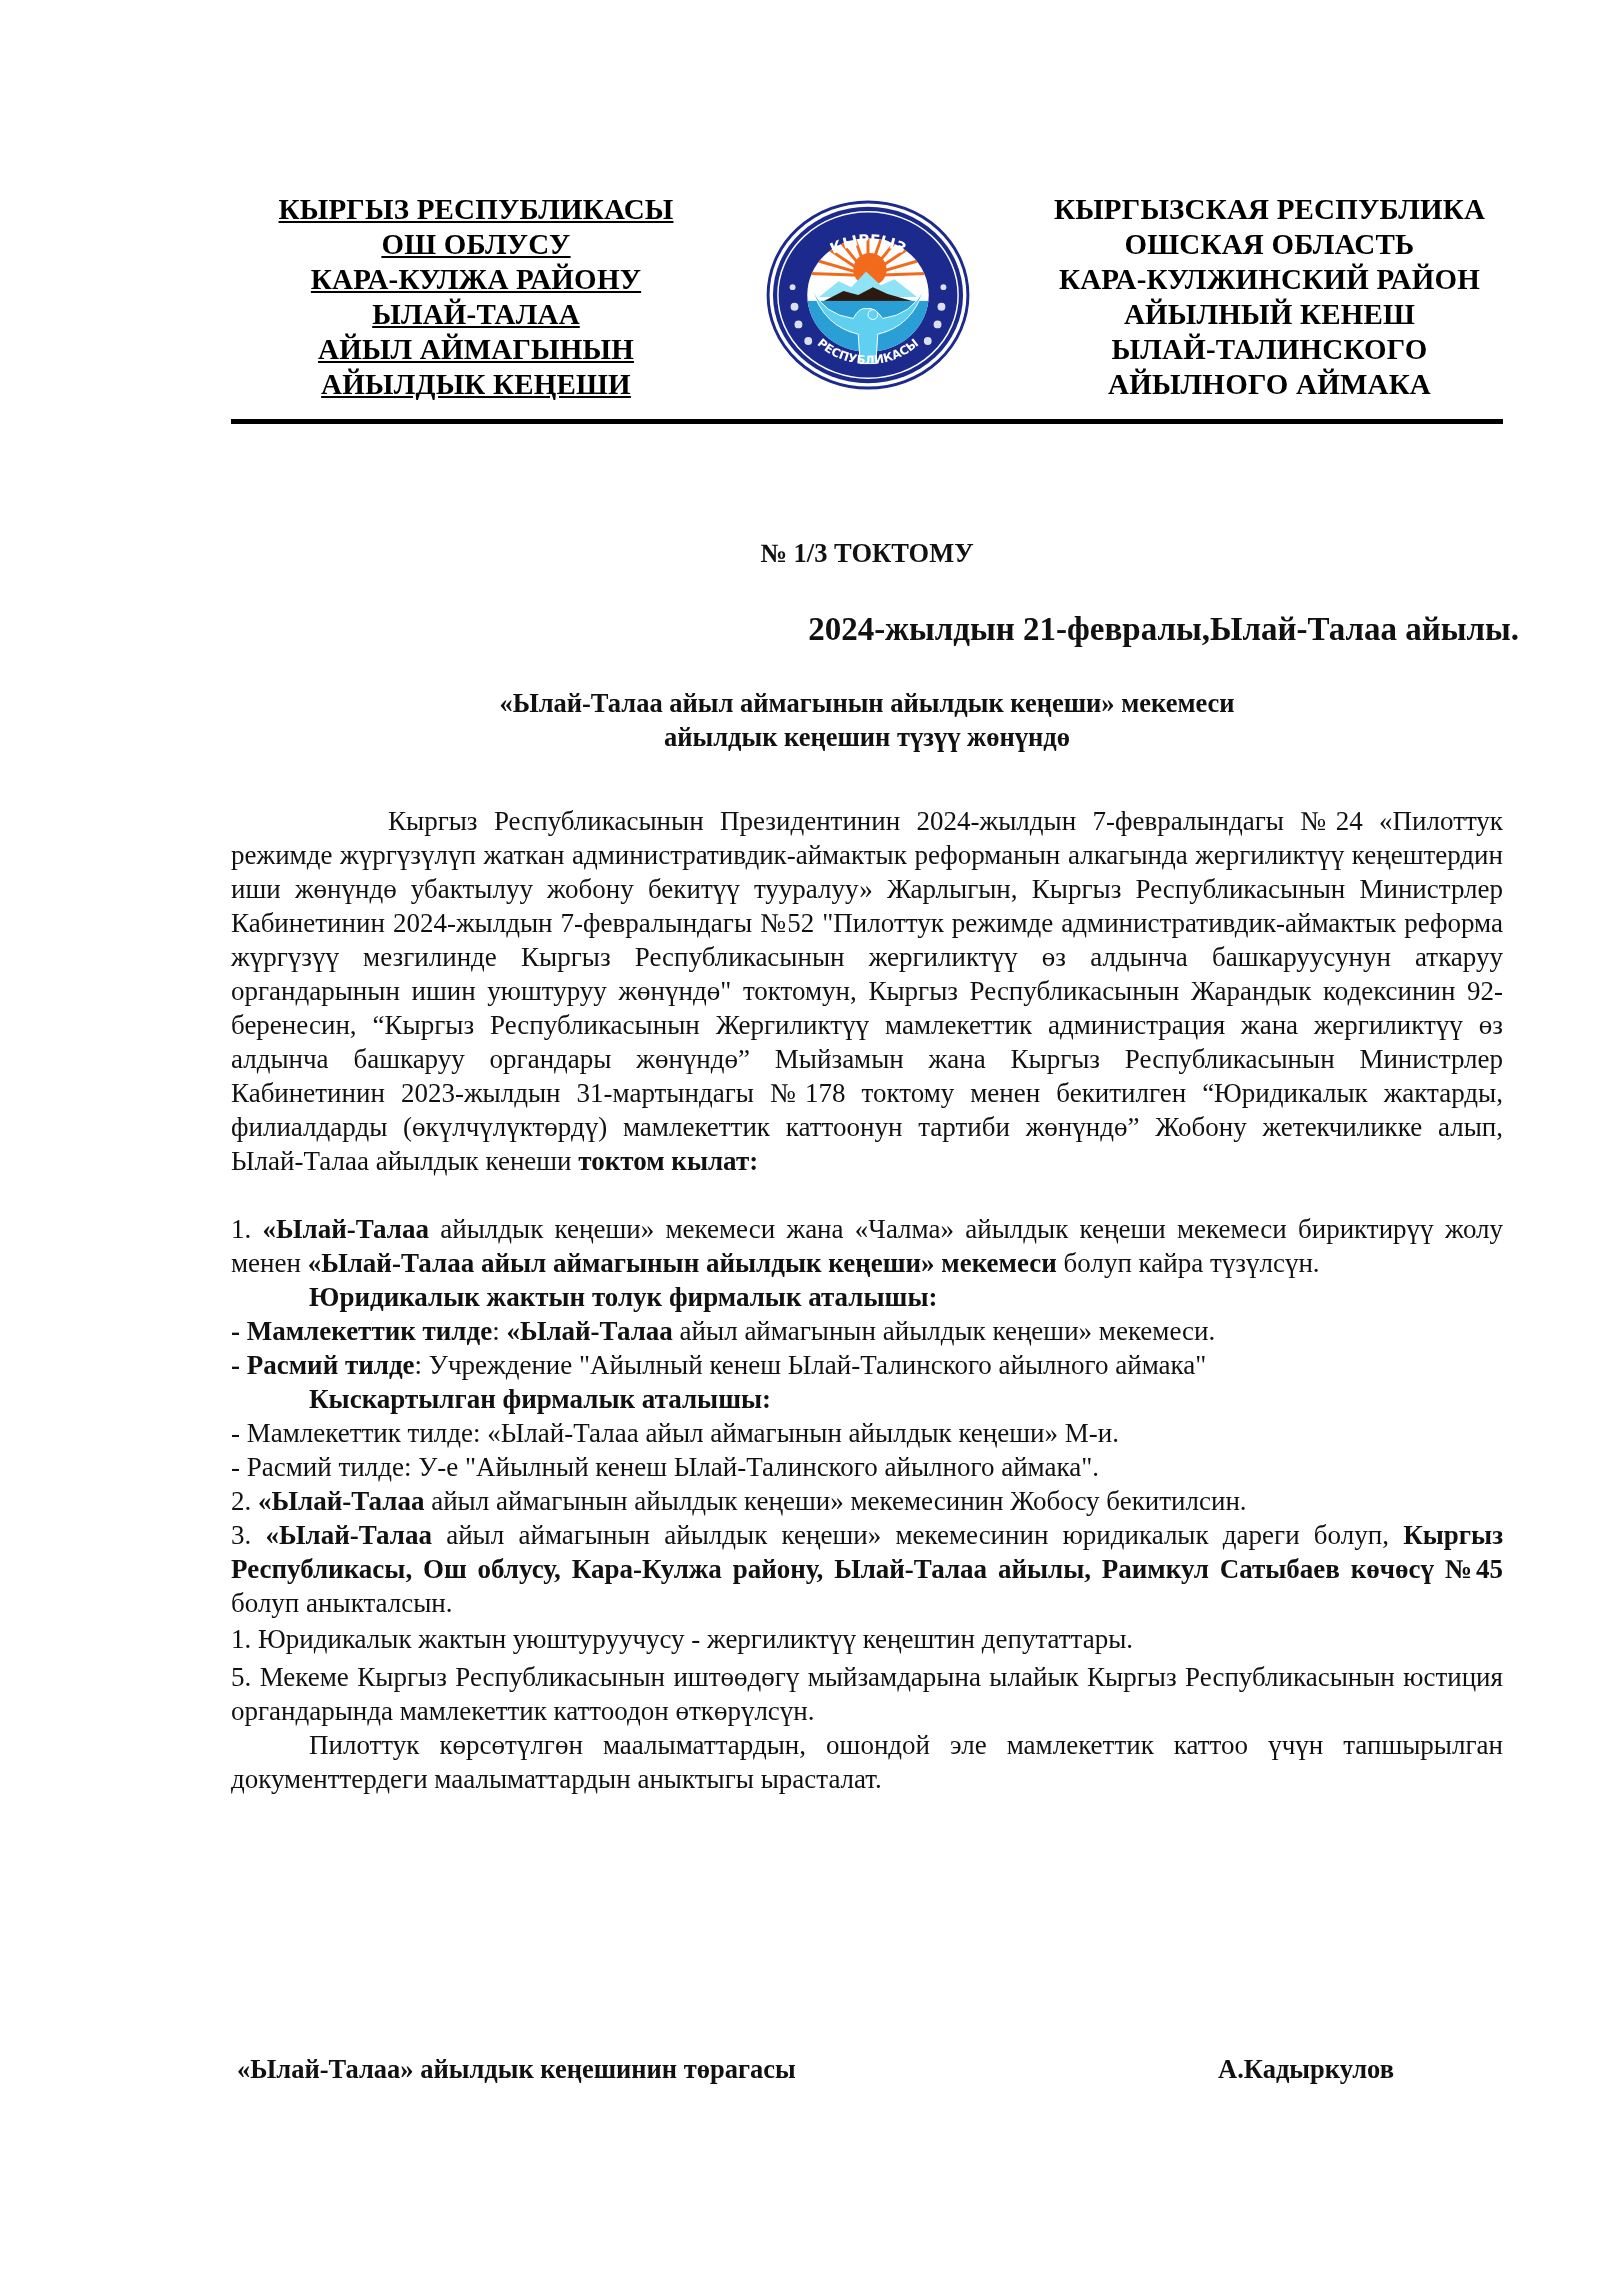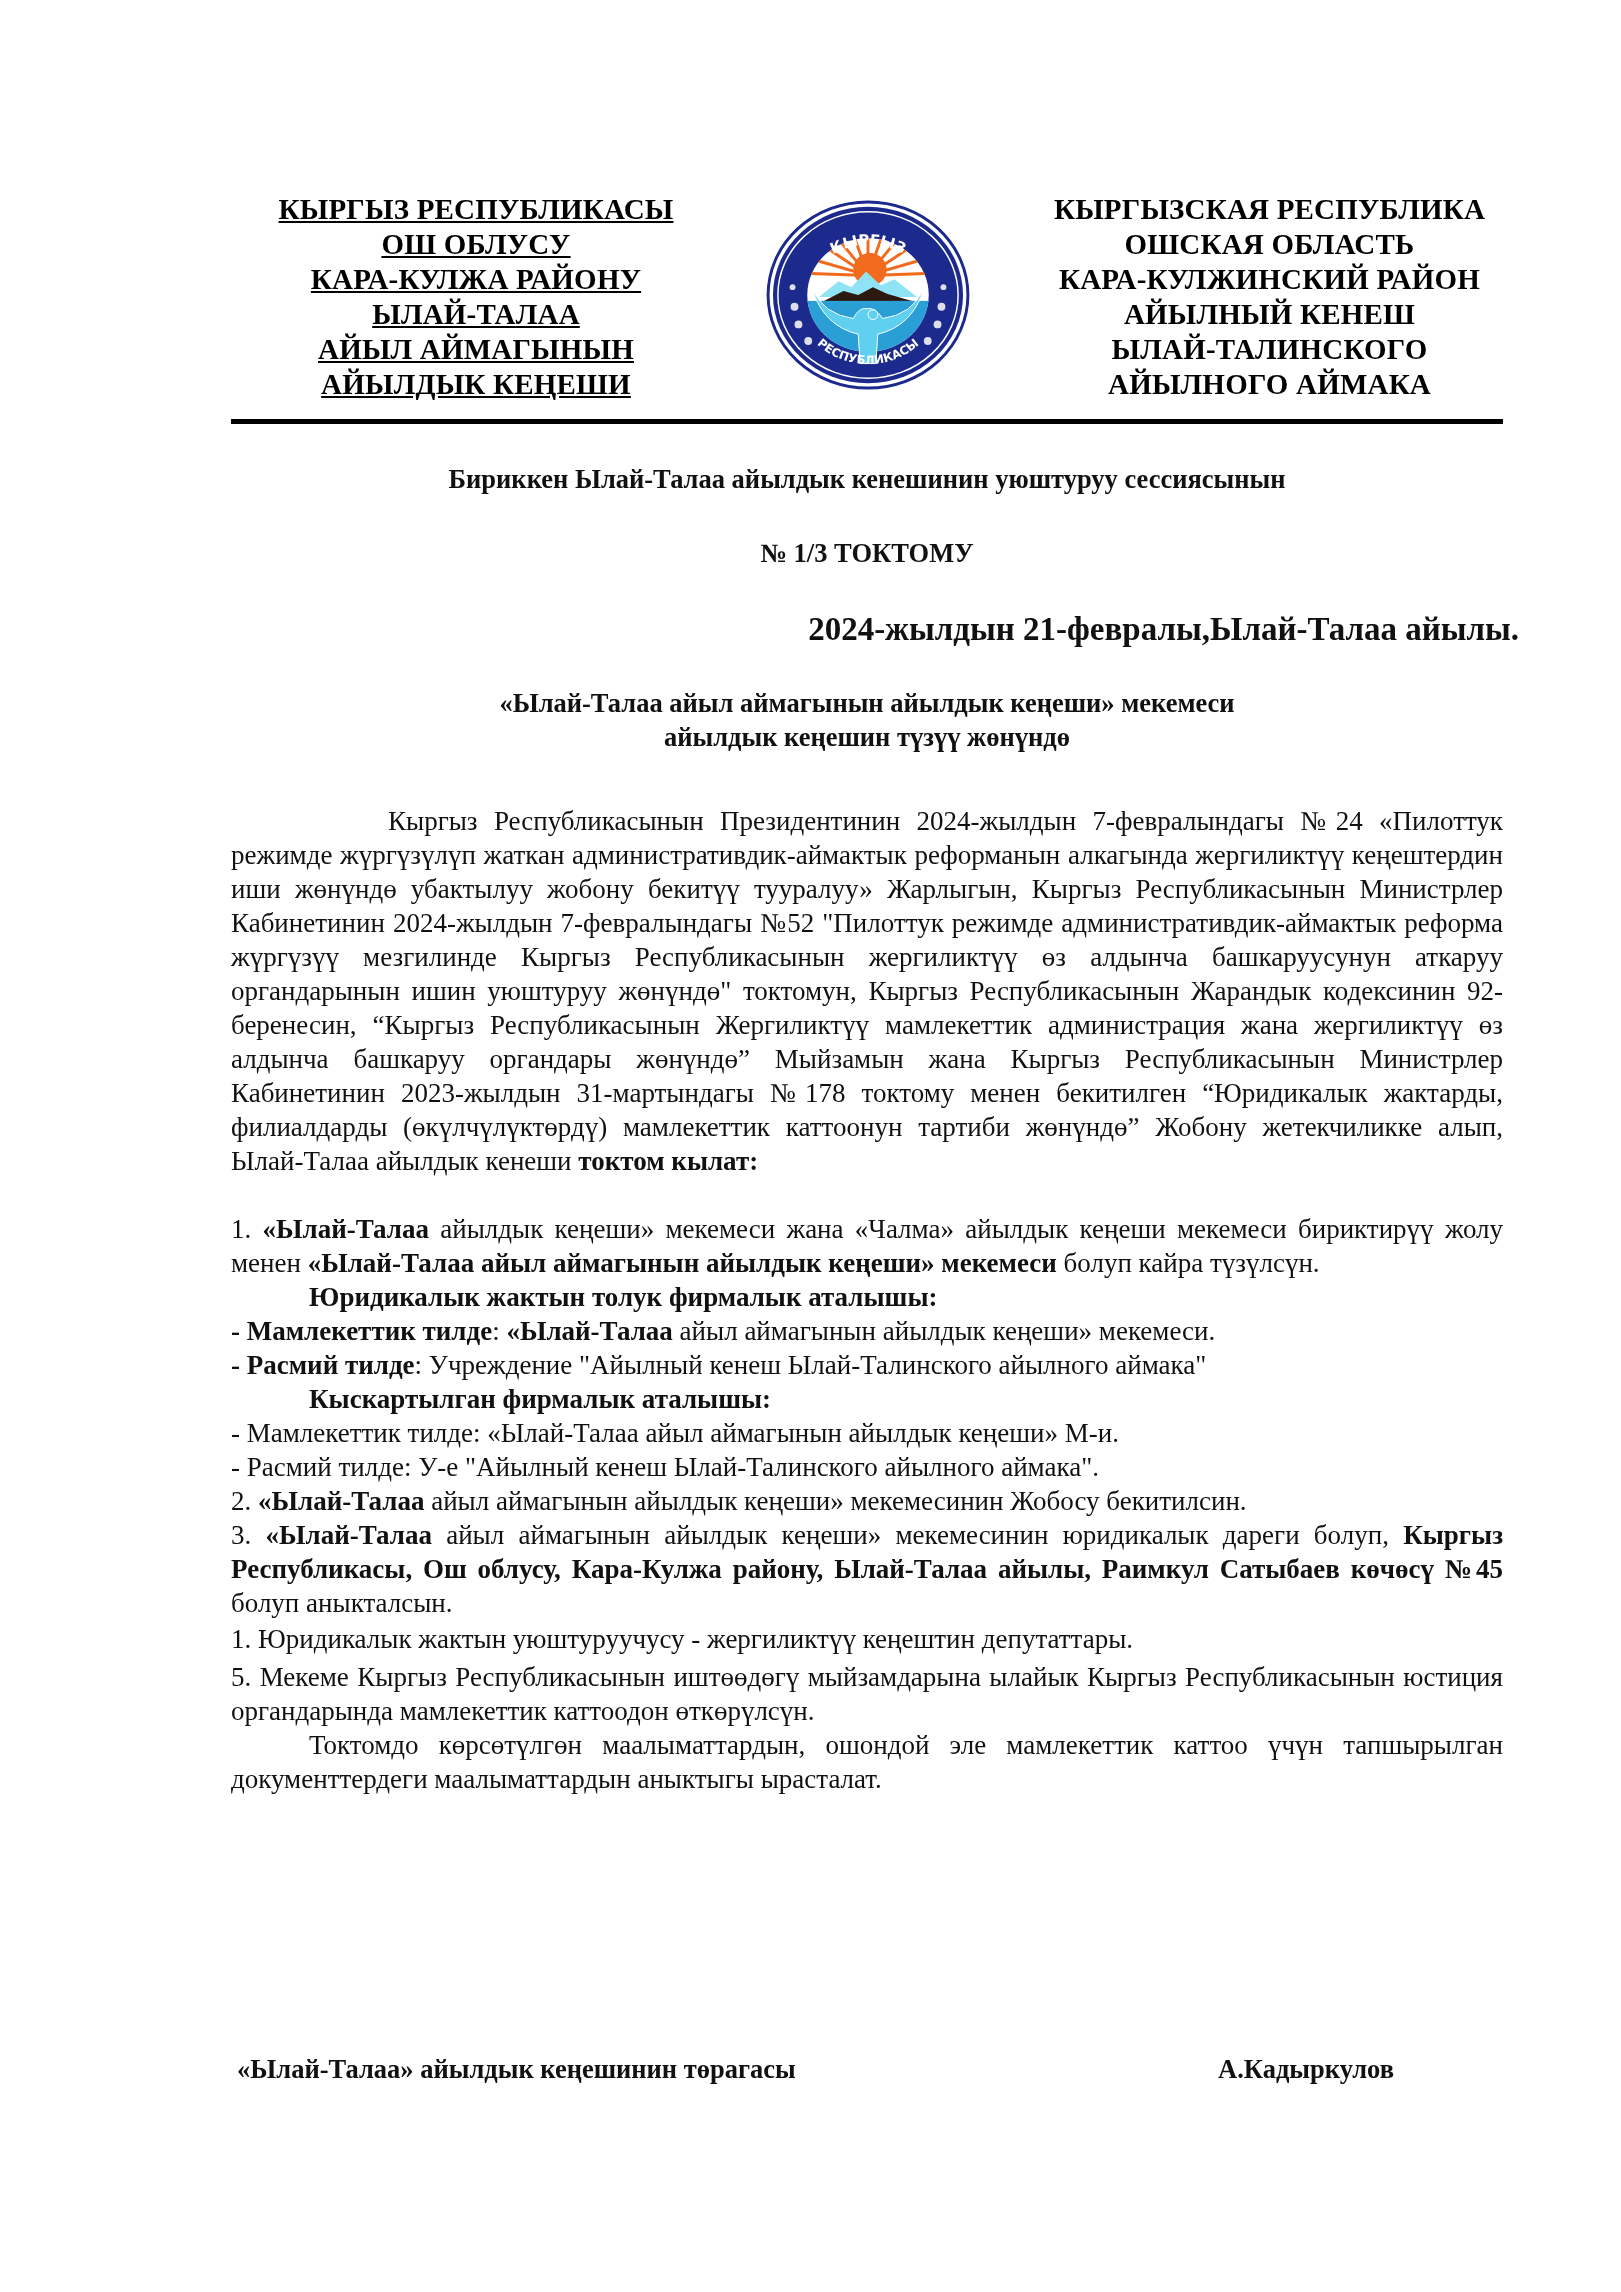"Бириккен Ылай-Талаа айылдык кенешинин" div.center-bold { html: <div>Бириккен Ылай-Талаа айылдык кенешинин уюштуруу сессиясынын</div> -> none }
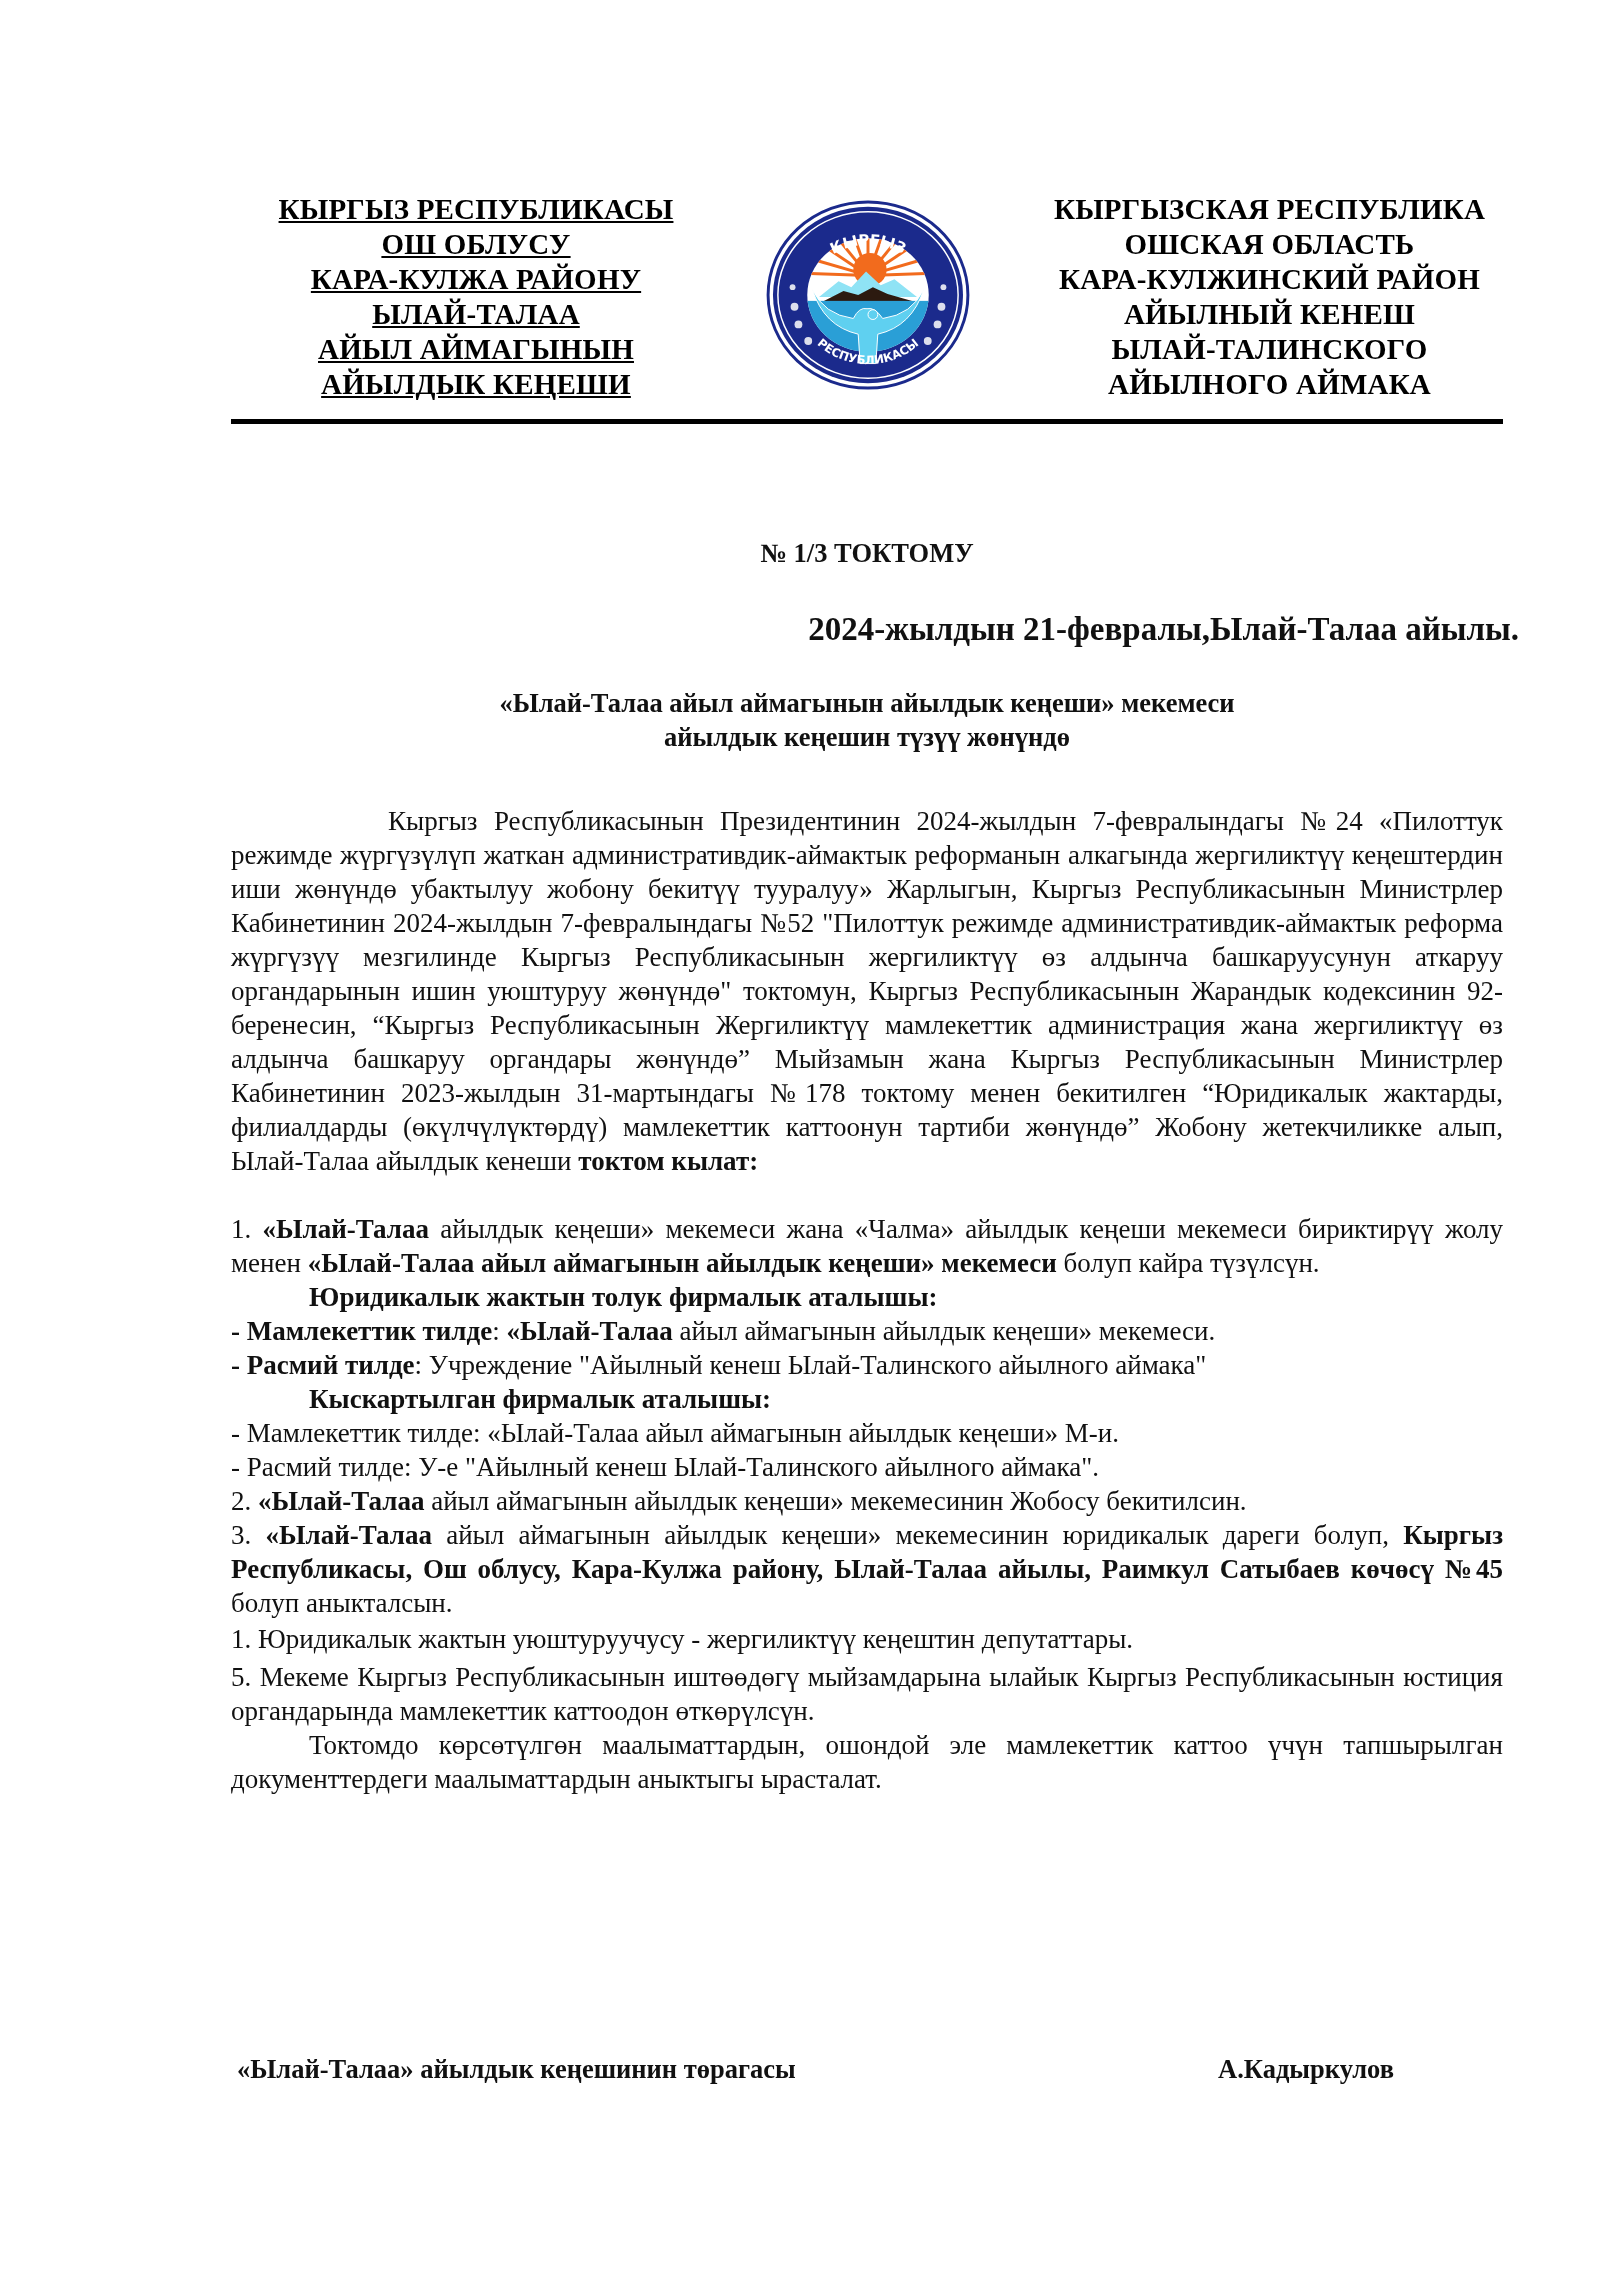"Токтомдо көрсөтүлгөн маалыматтардын," p.indent2 { text: Токтомдо -> Пилоттук }
